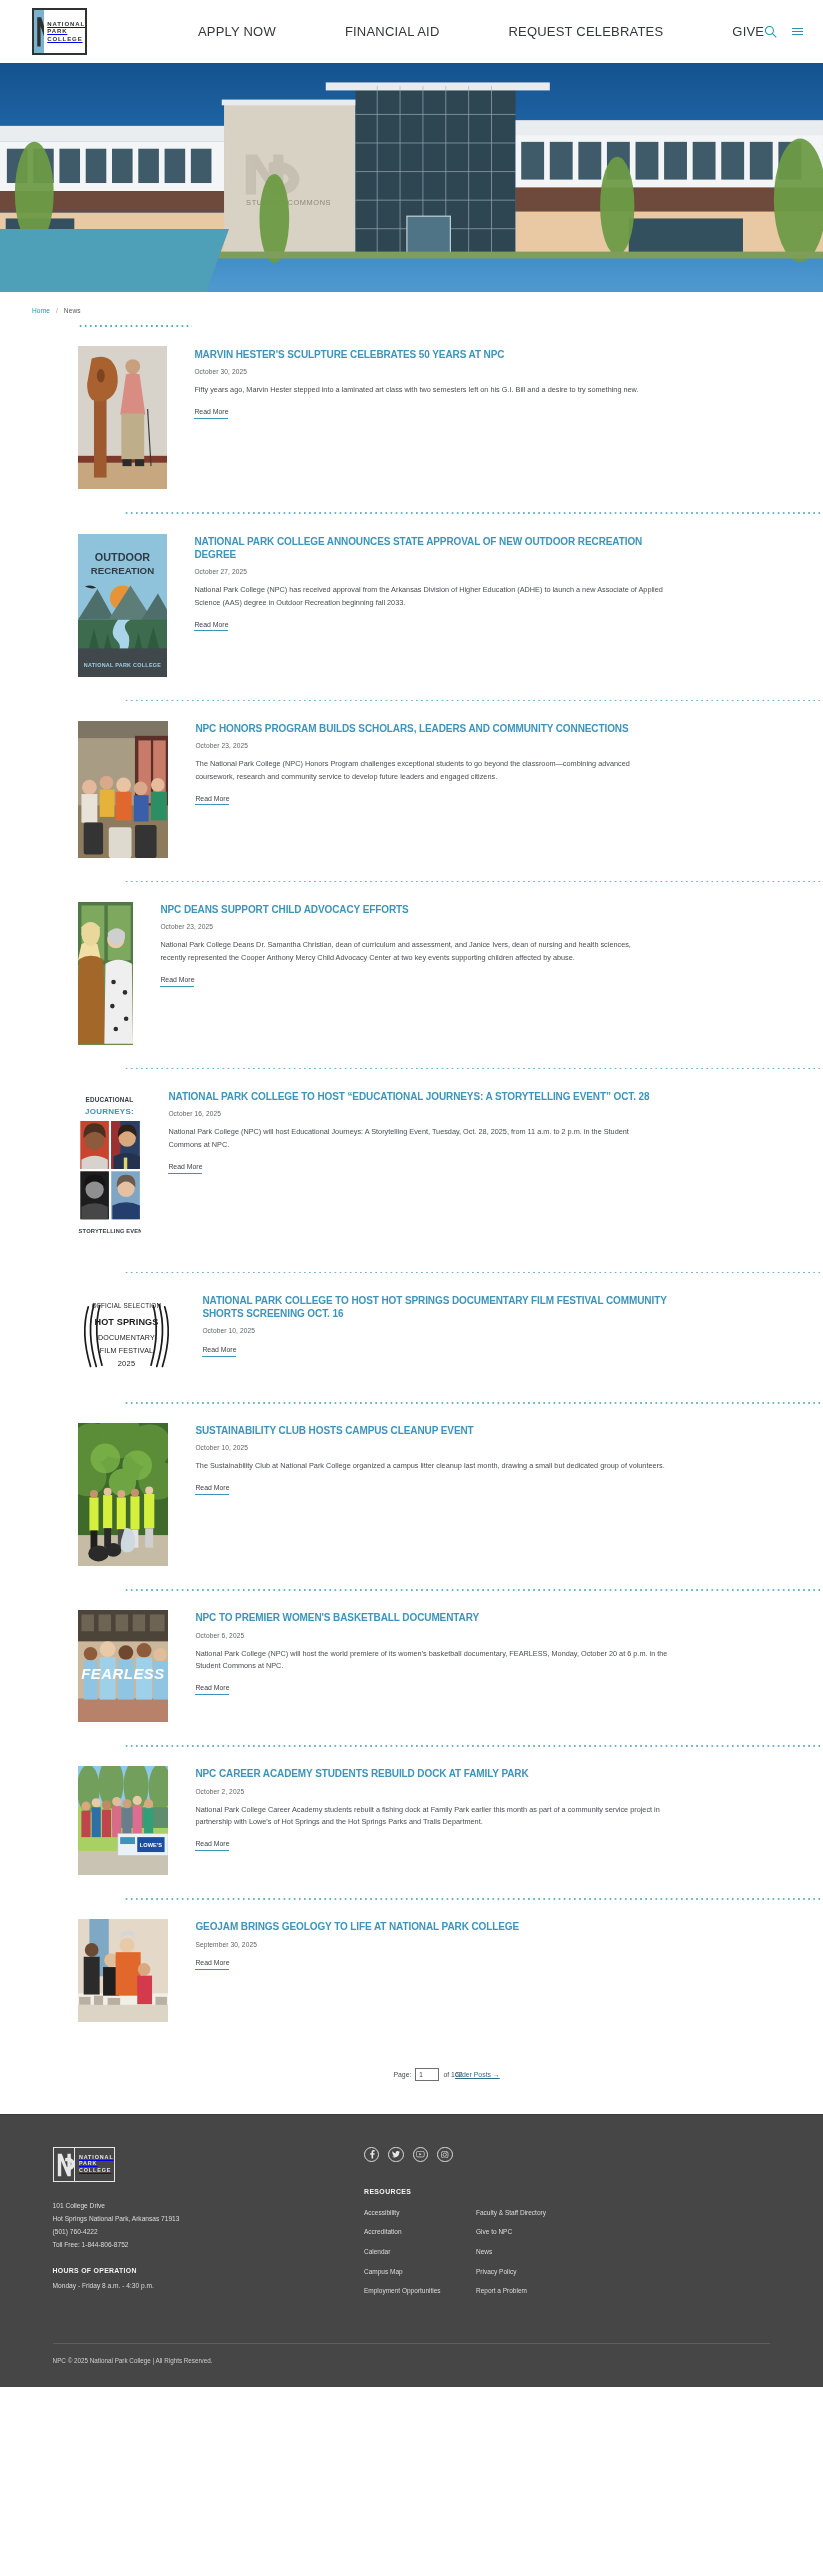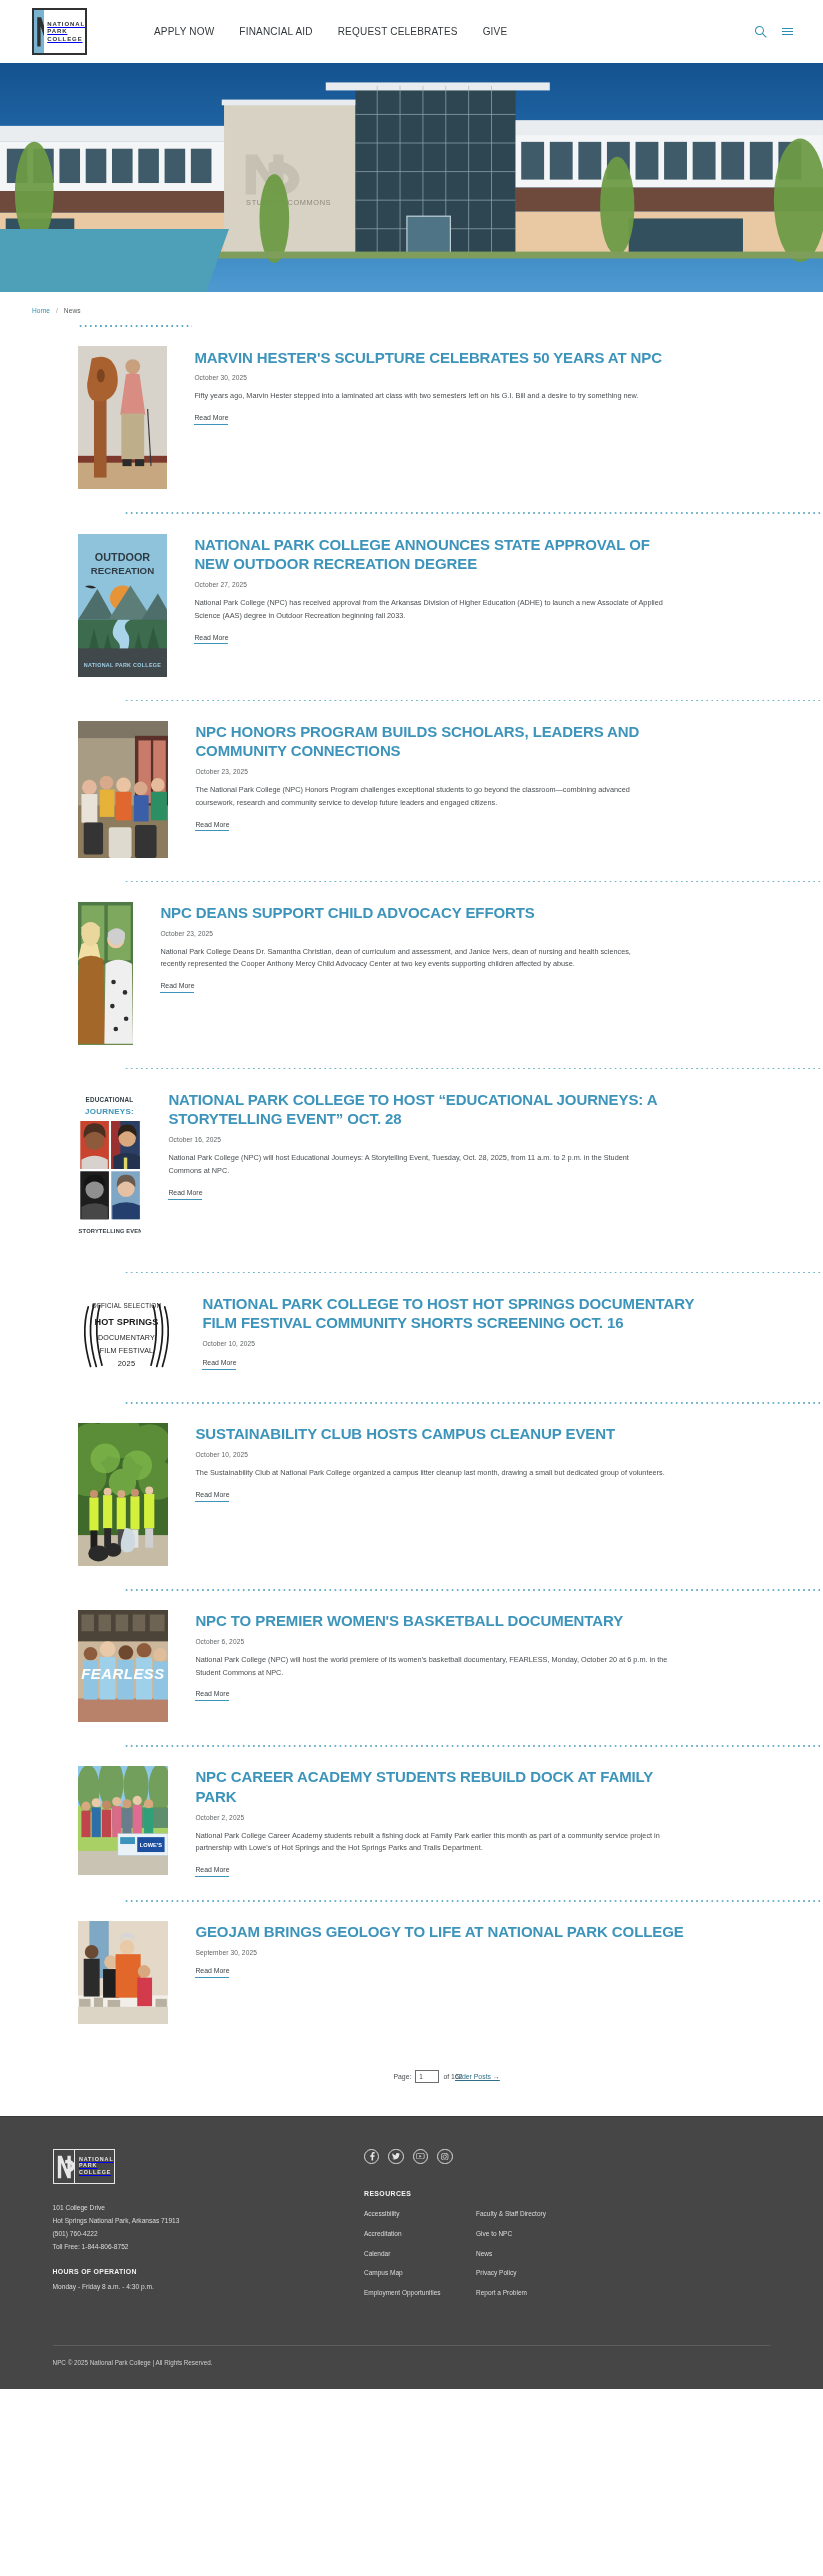"APPLY NOW" .main-nav a { font-size: 10px -> 13px; margin-left: none -> 44px }
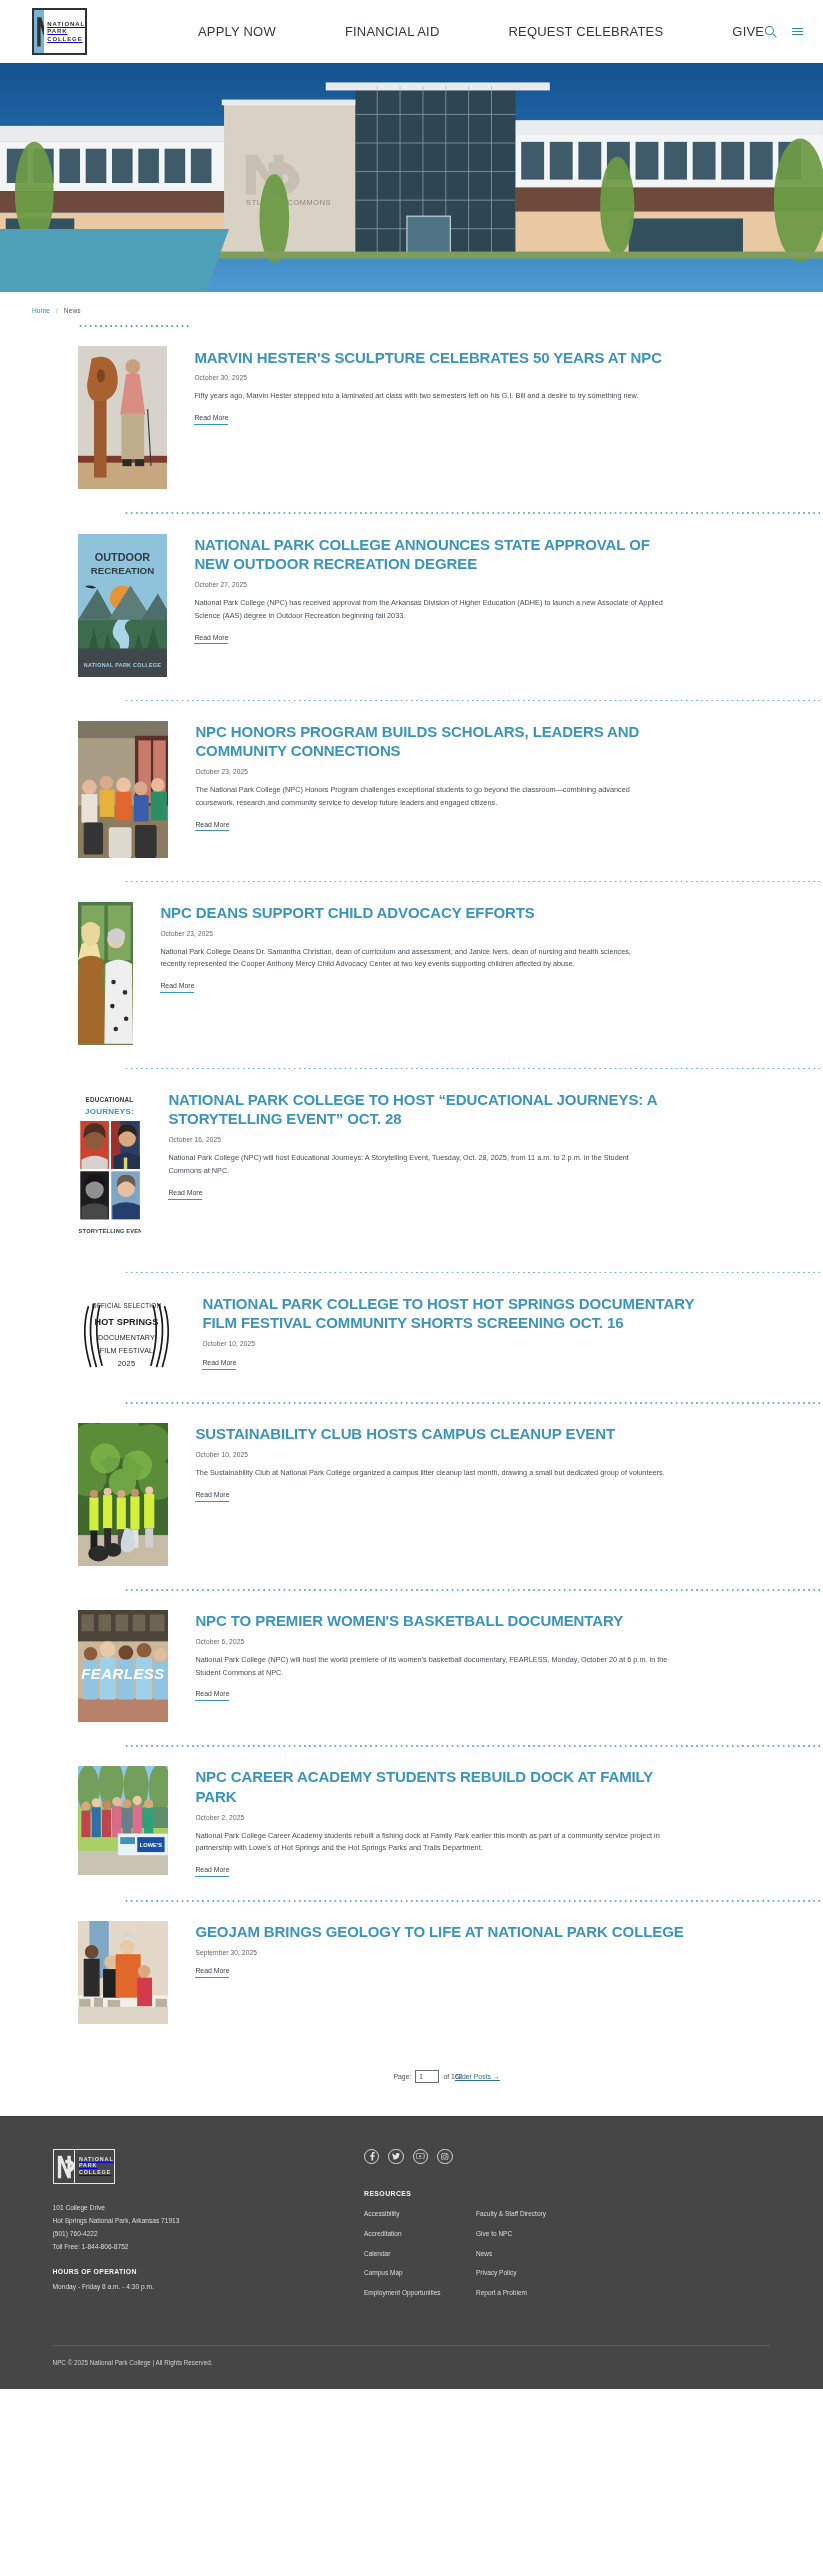"MARVIN HESTER'S SCULPTURE CELEBRATES 50" .news-title { font-size: 15px -> 10px }
